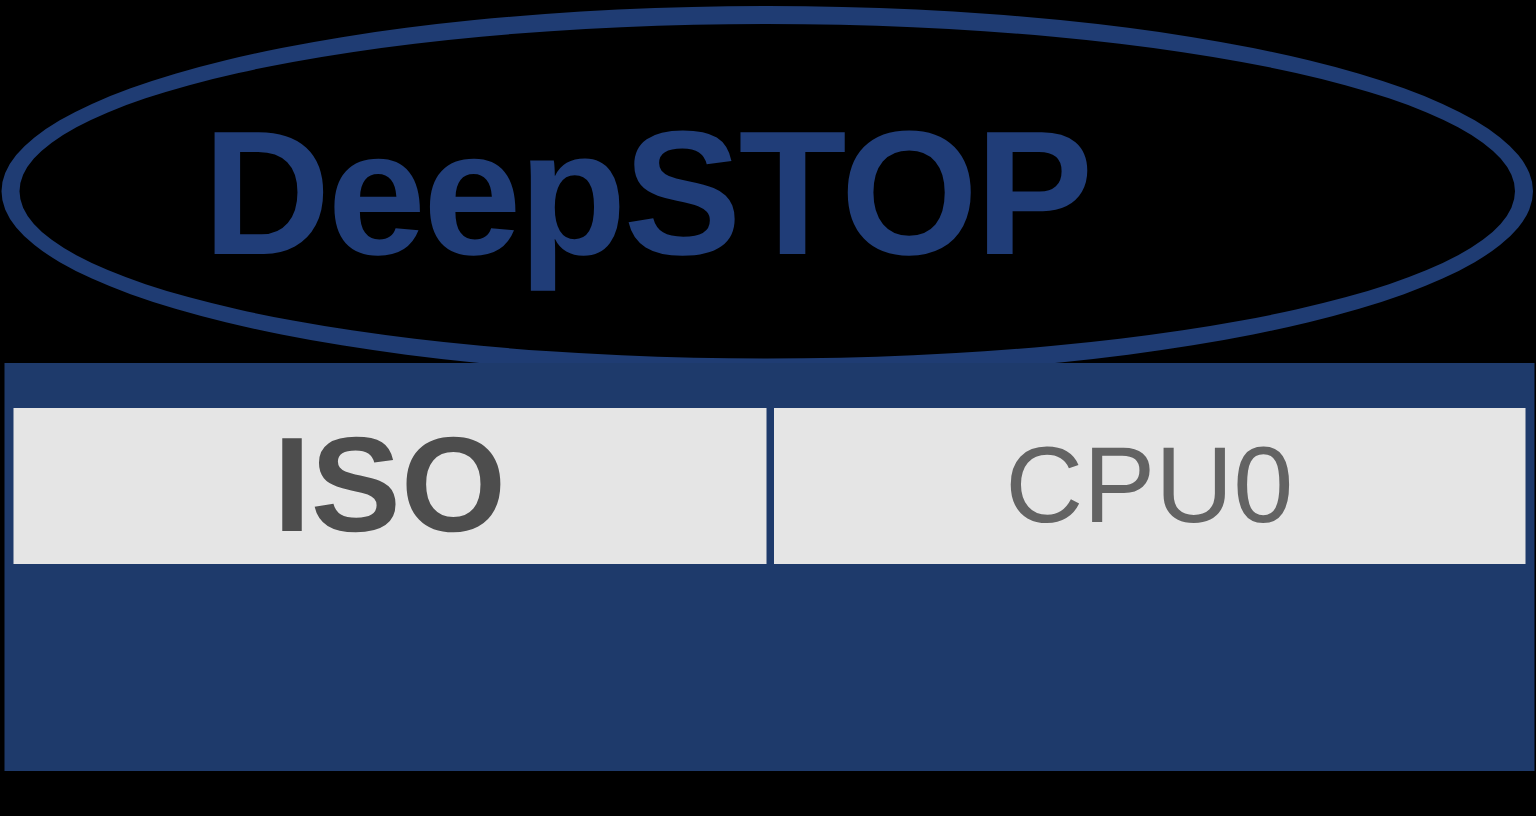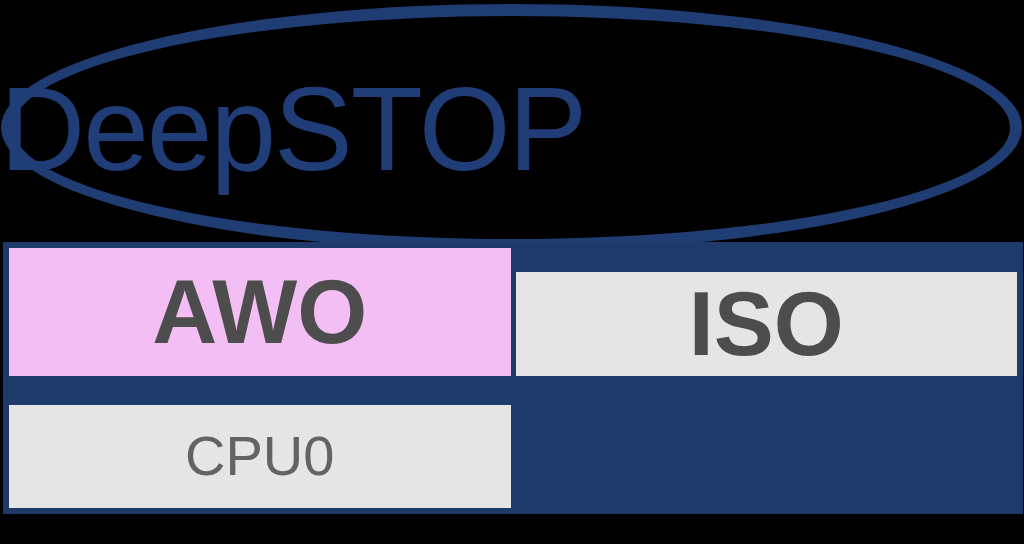"DeepSTOP" .ellipse-label { font-weight: normal -> bold; text-align: none -> center }
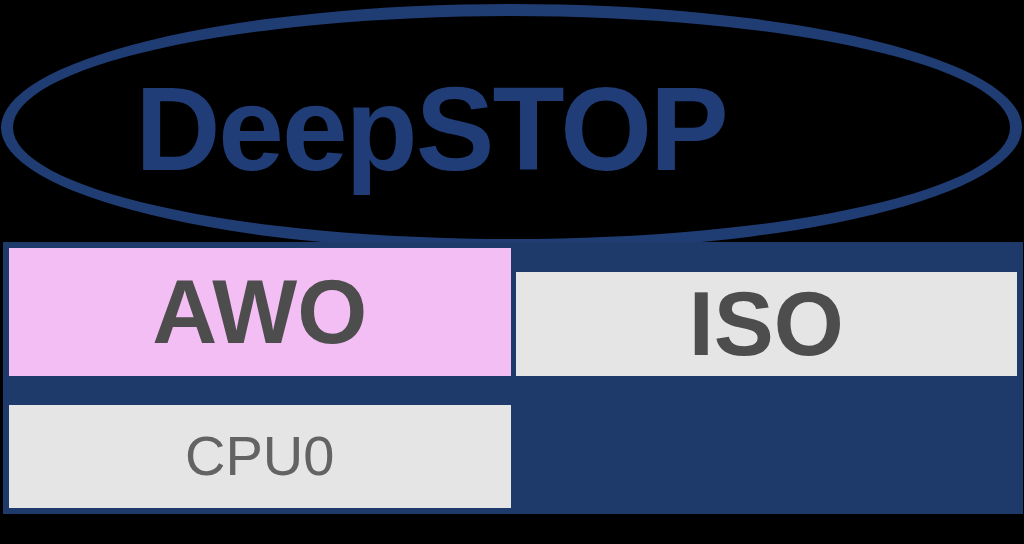"AWO" div.cell { html: <div>AWO</div> -> none }
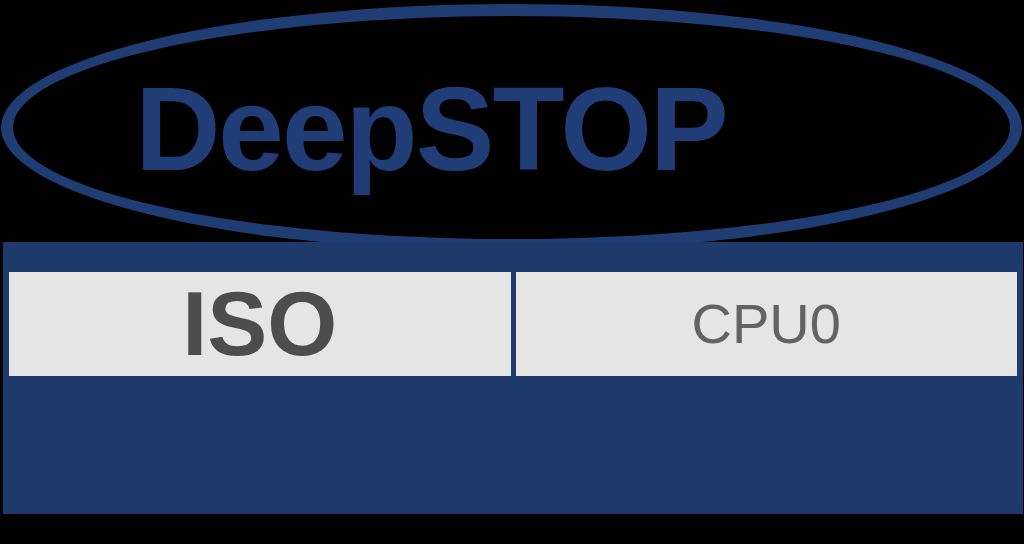"CPU0" .cell.body { font-size: 56px -> 72px }
